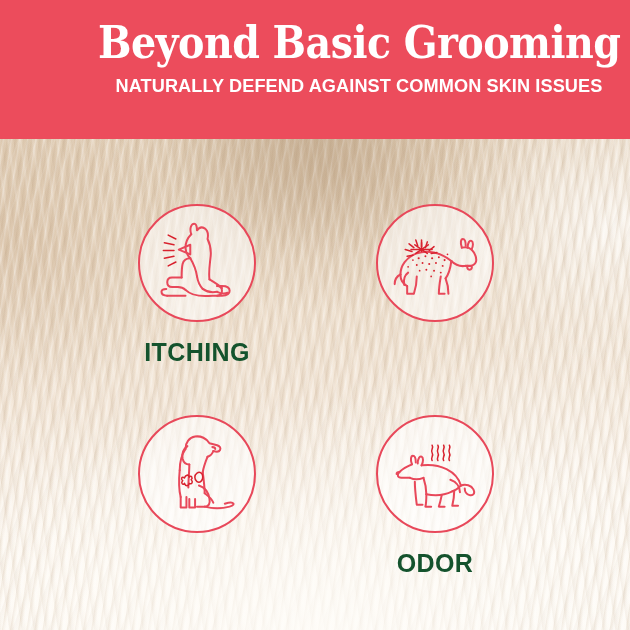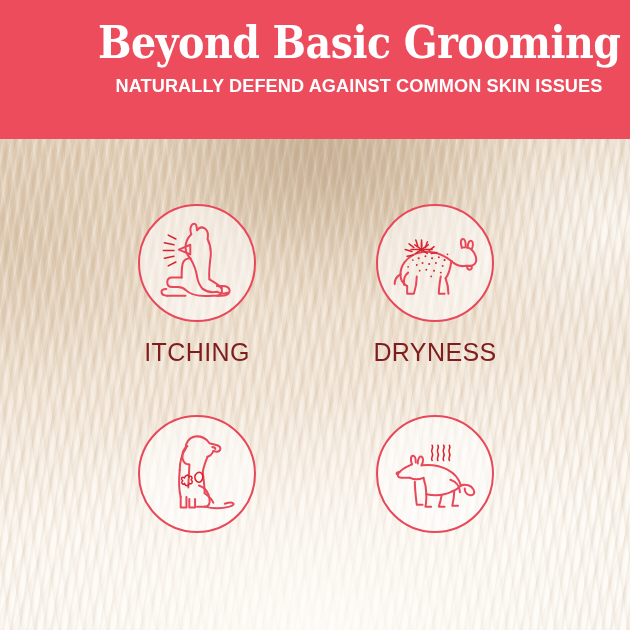"ITCHING" .cell-label { color: #7f1d1d -> #14532d; font-weight: normal -> bold }
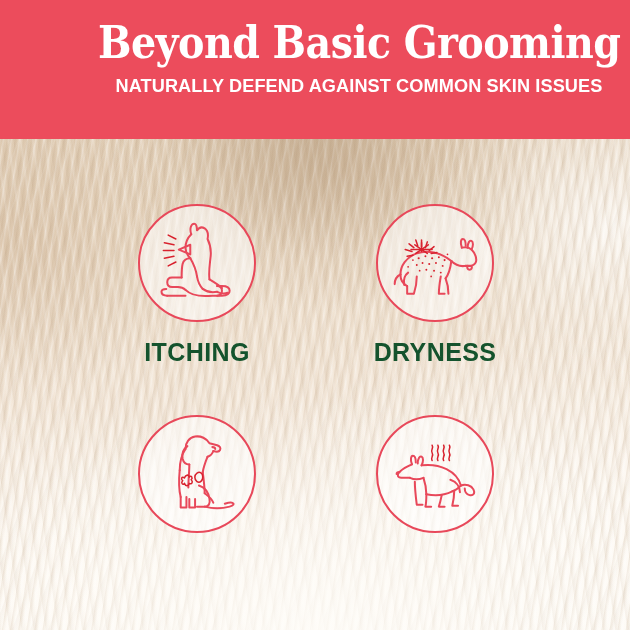"DRYNESS" div.cell-label { html: <div>DRYNESS</div> -> none }
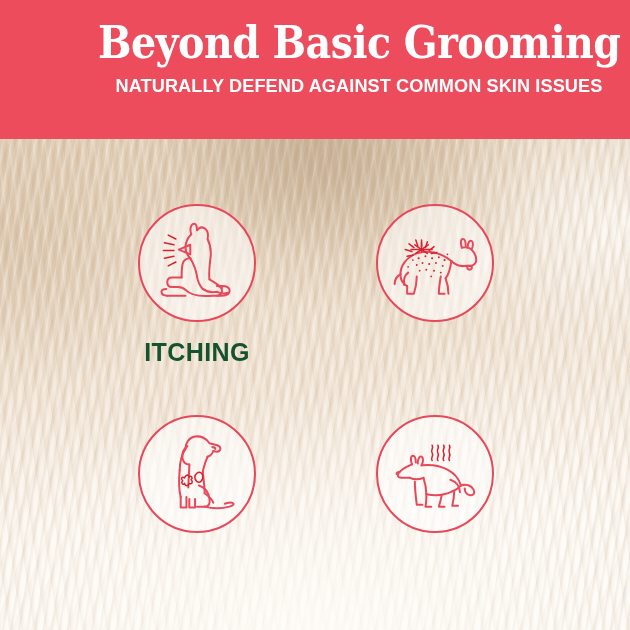"ODOR" div.cell-label { html: none -> <div>ODOR</div> }
